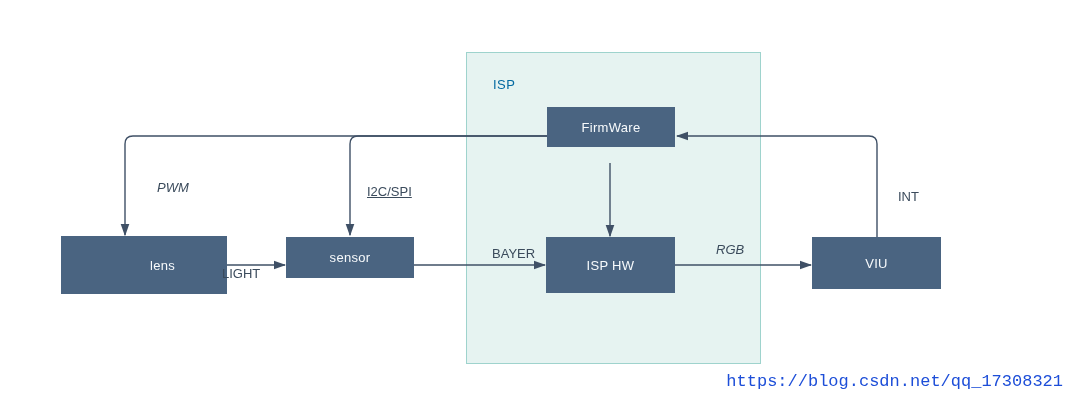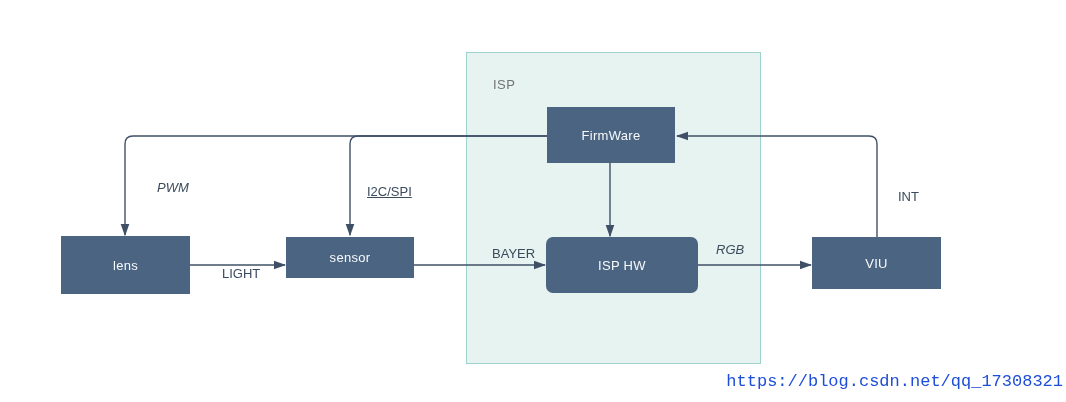"ISP" .group-label { color: #737373 -> #0369a1 }
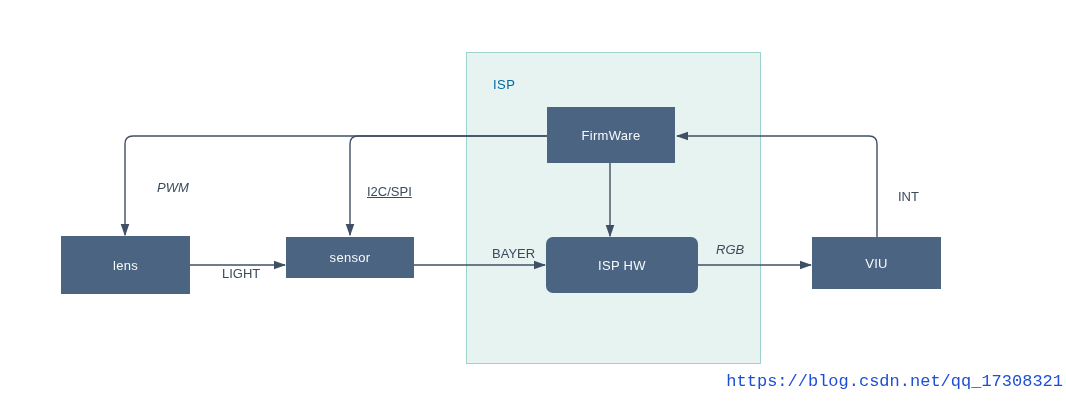"FirmWare" .node-firmware { height: 56px -> 40px }
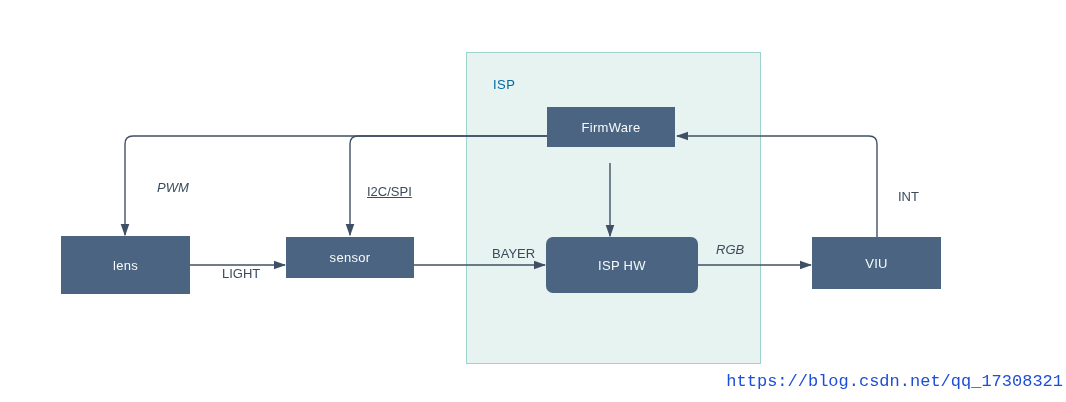"lens" .node-lens { padding-left: none -> 37px }
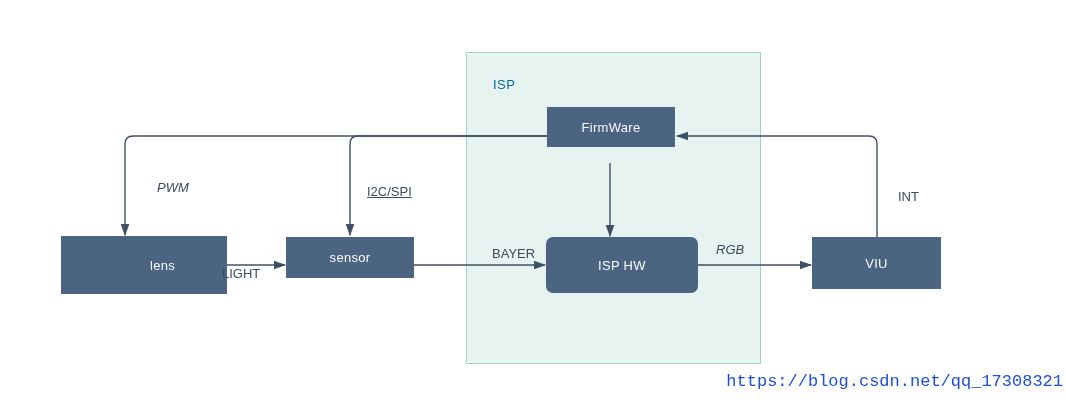"ISP HW" .node-isphw { border-radius: 7px -> none; width: 152px -> 129px }
